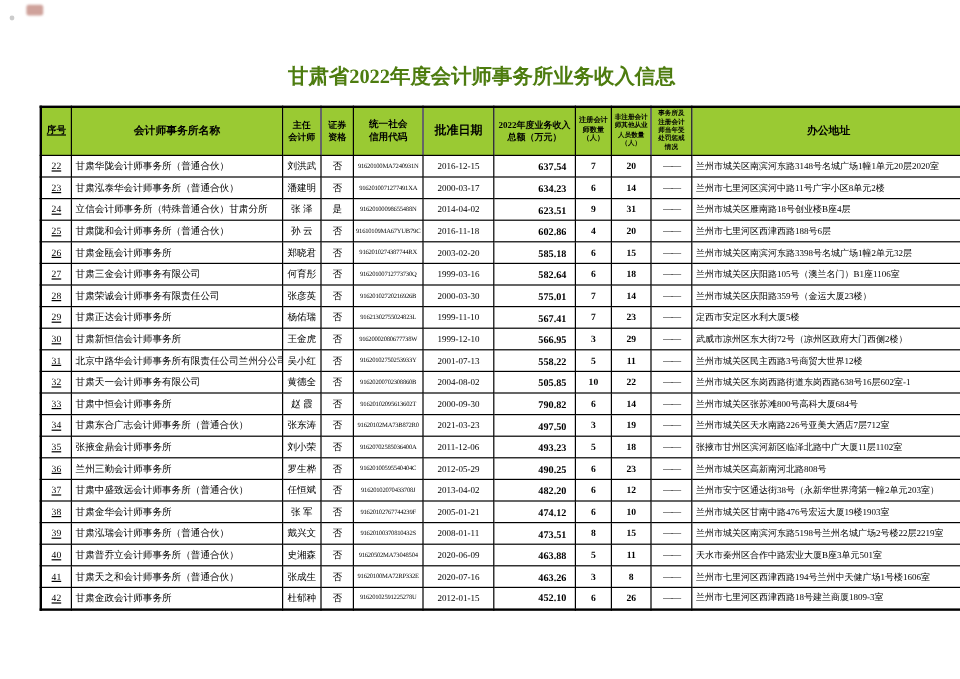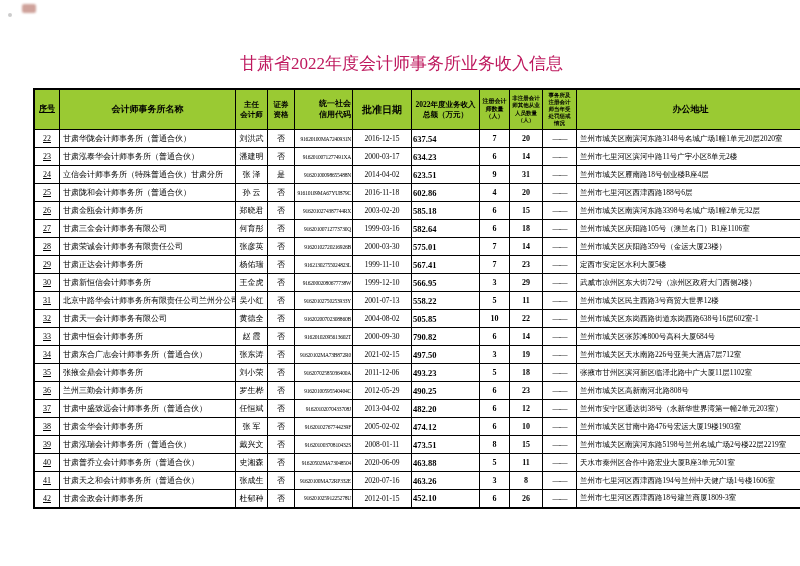"甘肃省2022年度会计师事务所业务收入信息" .title { color: #be185d -> #4d7c0f; font-weight: normal -> bold }
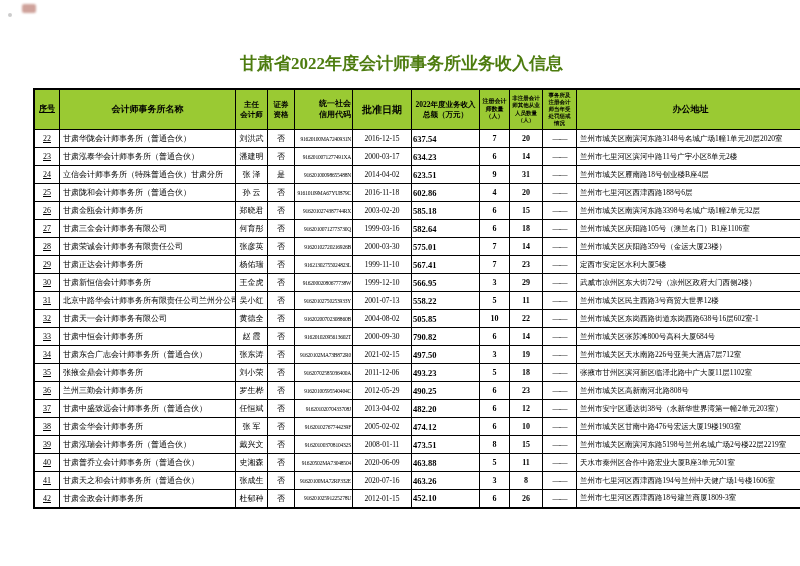"统一社会" .c4 { text-align: right -> none }
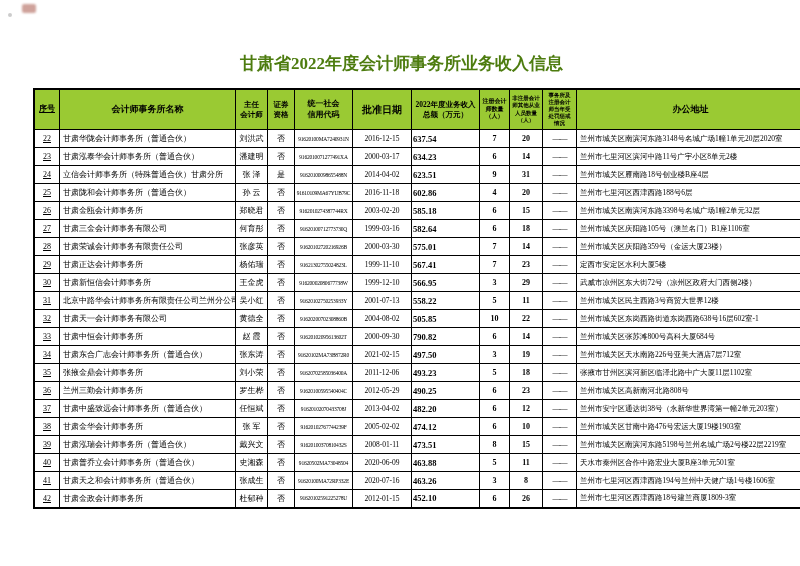"637.54" tbody .c6 { padding-right: 19px -> 7px; text-align: left -> right }
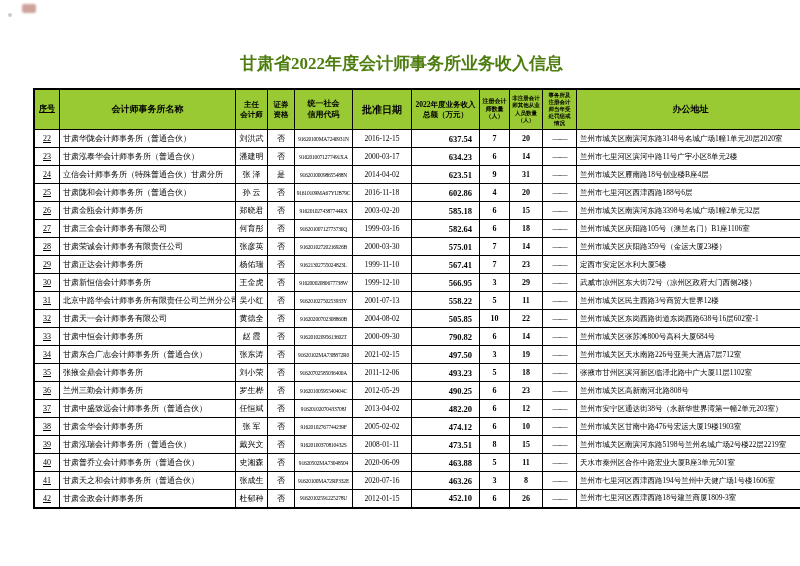"2021-02-15" td.c5 { text: 2021-02-15 -> 2021-03-23 }
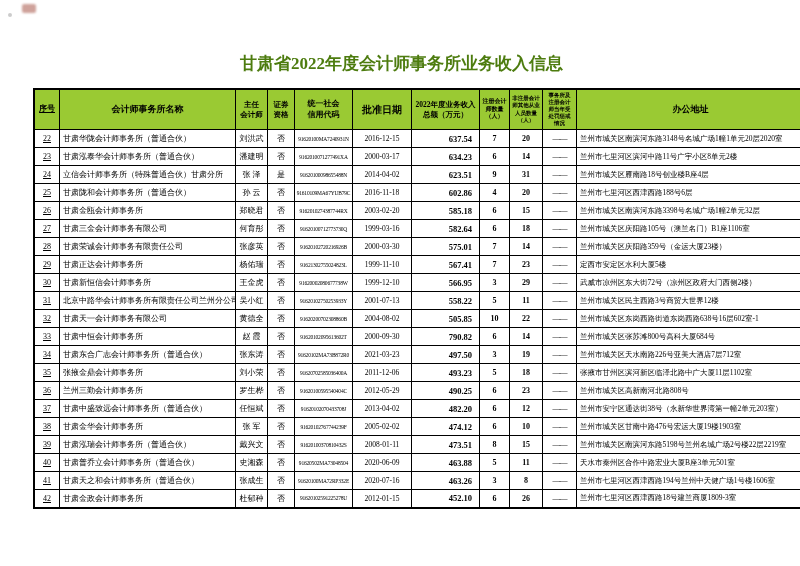"2005-02-02" td.c5 { text: 2005-02-02 -> 2005-01-21 }
